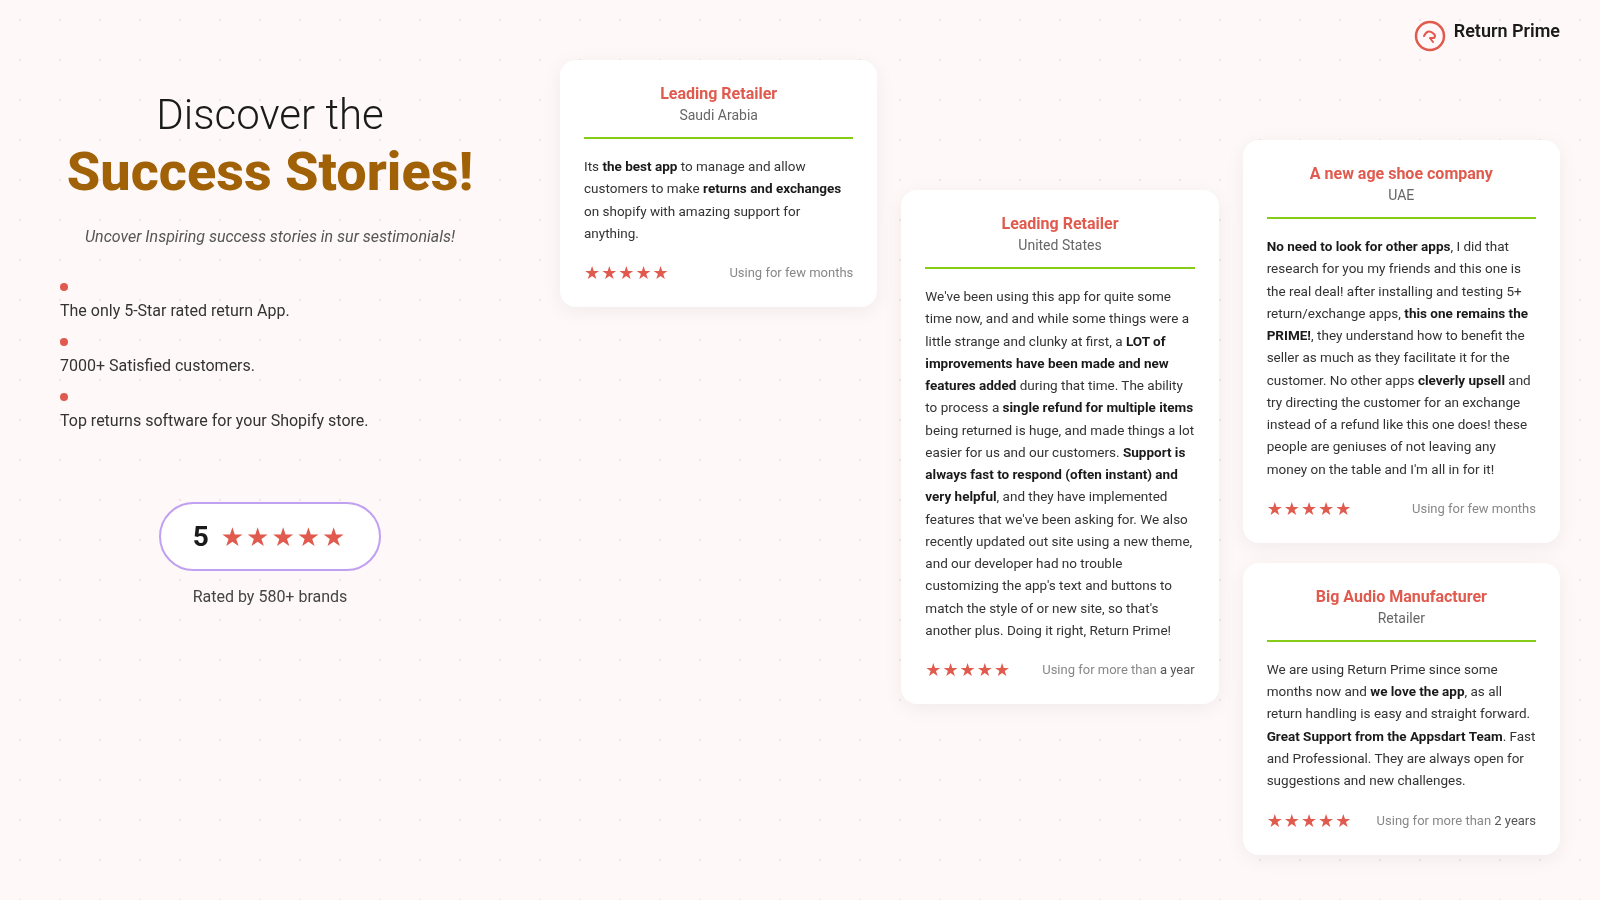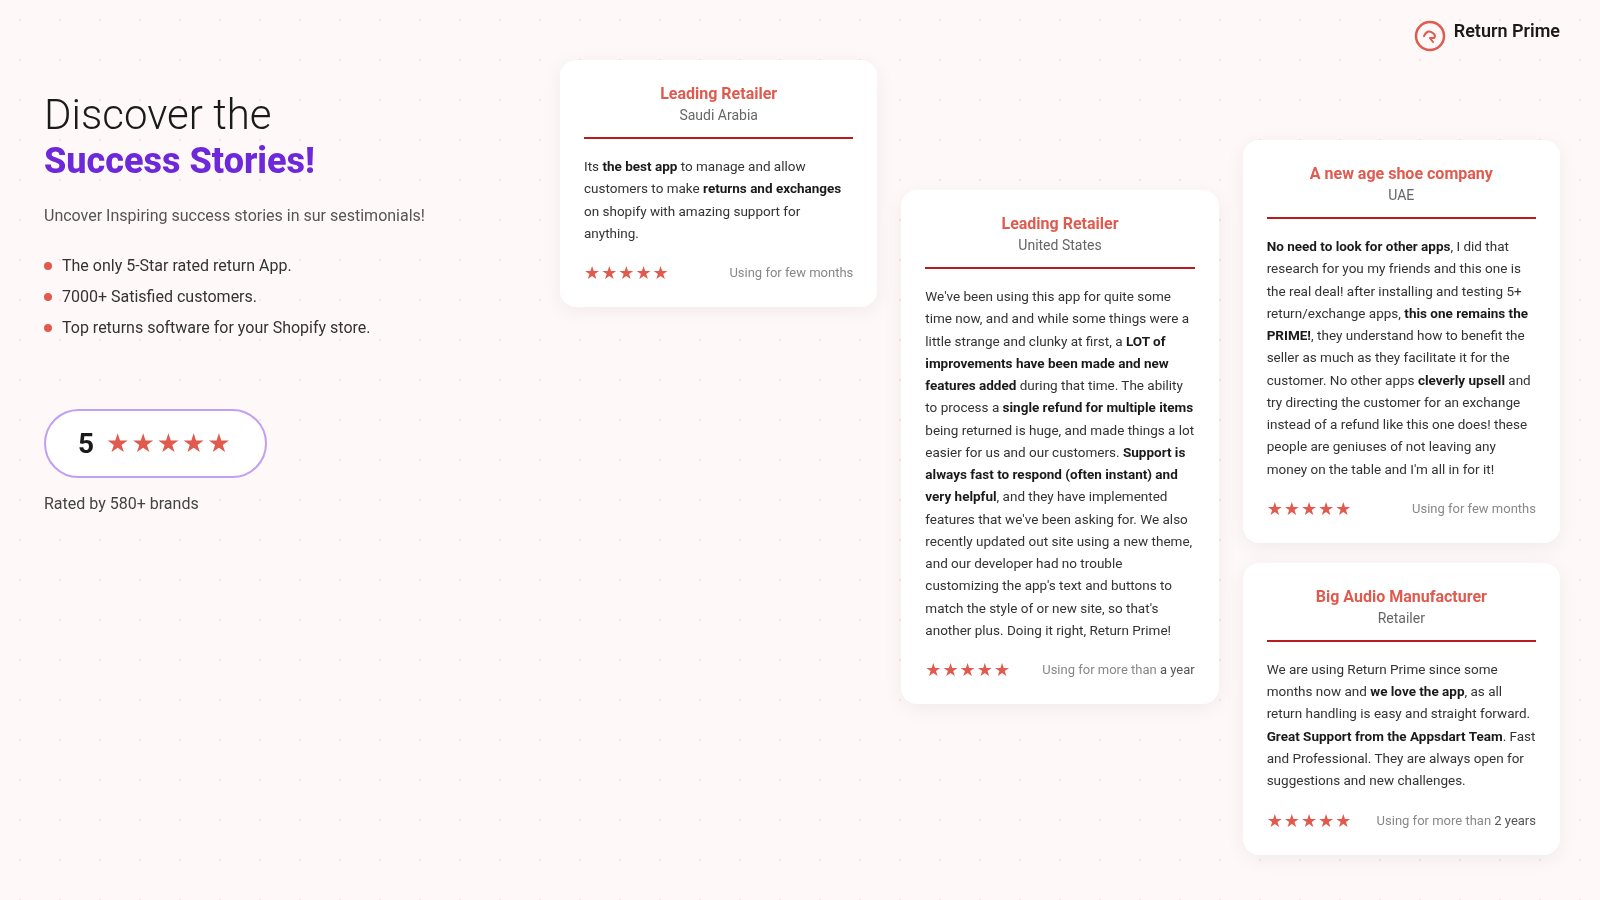"Discover the" .left-panel { left: 44px -> 60px; text-align: none -> center }
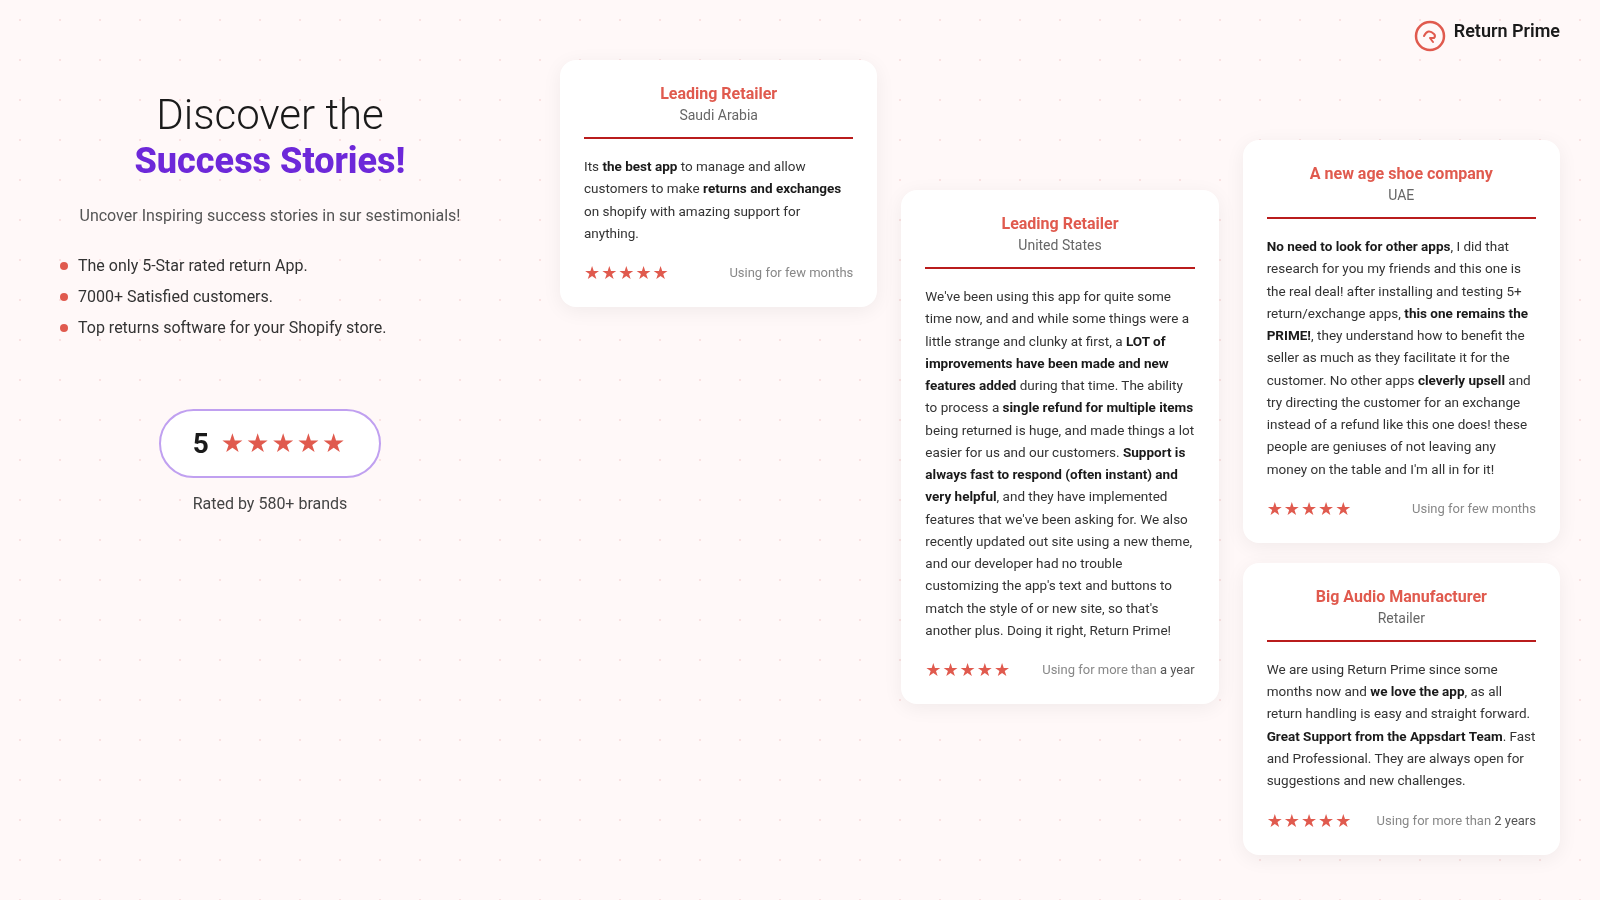"Leading Retailer" .card-header { border-bottom: 2px solid #b91c1c -> 2px solid #84cc16 }
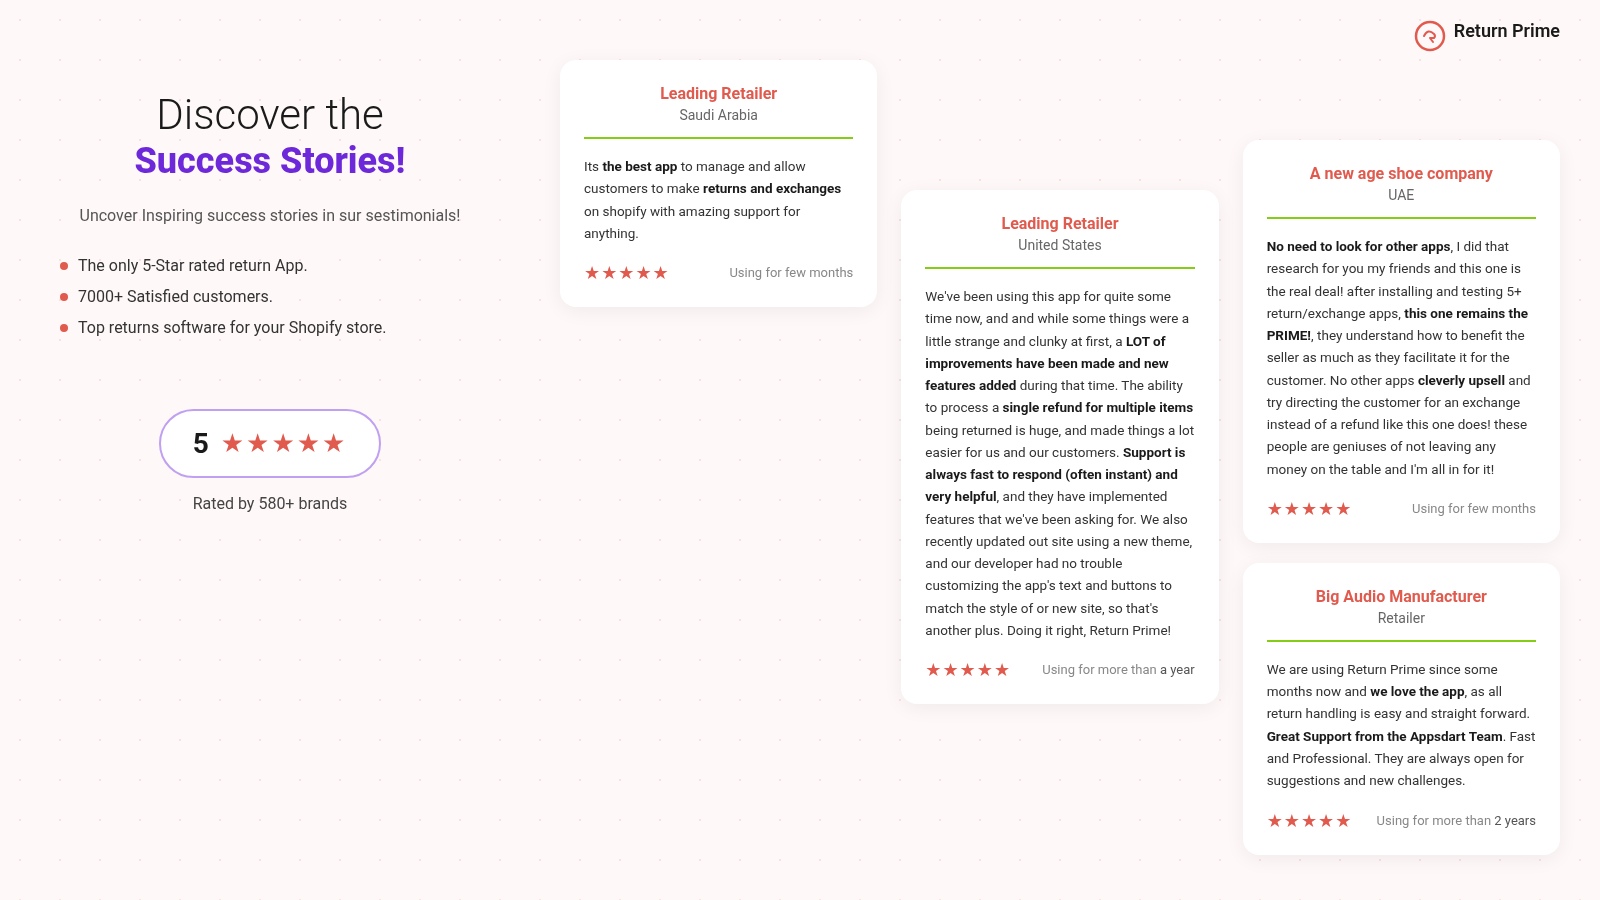"Success Stories!" .success-stories-text { color: #6d28d9 -> #a16207; font-size: 36px -> 54px }
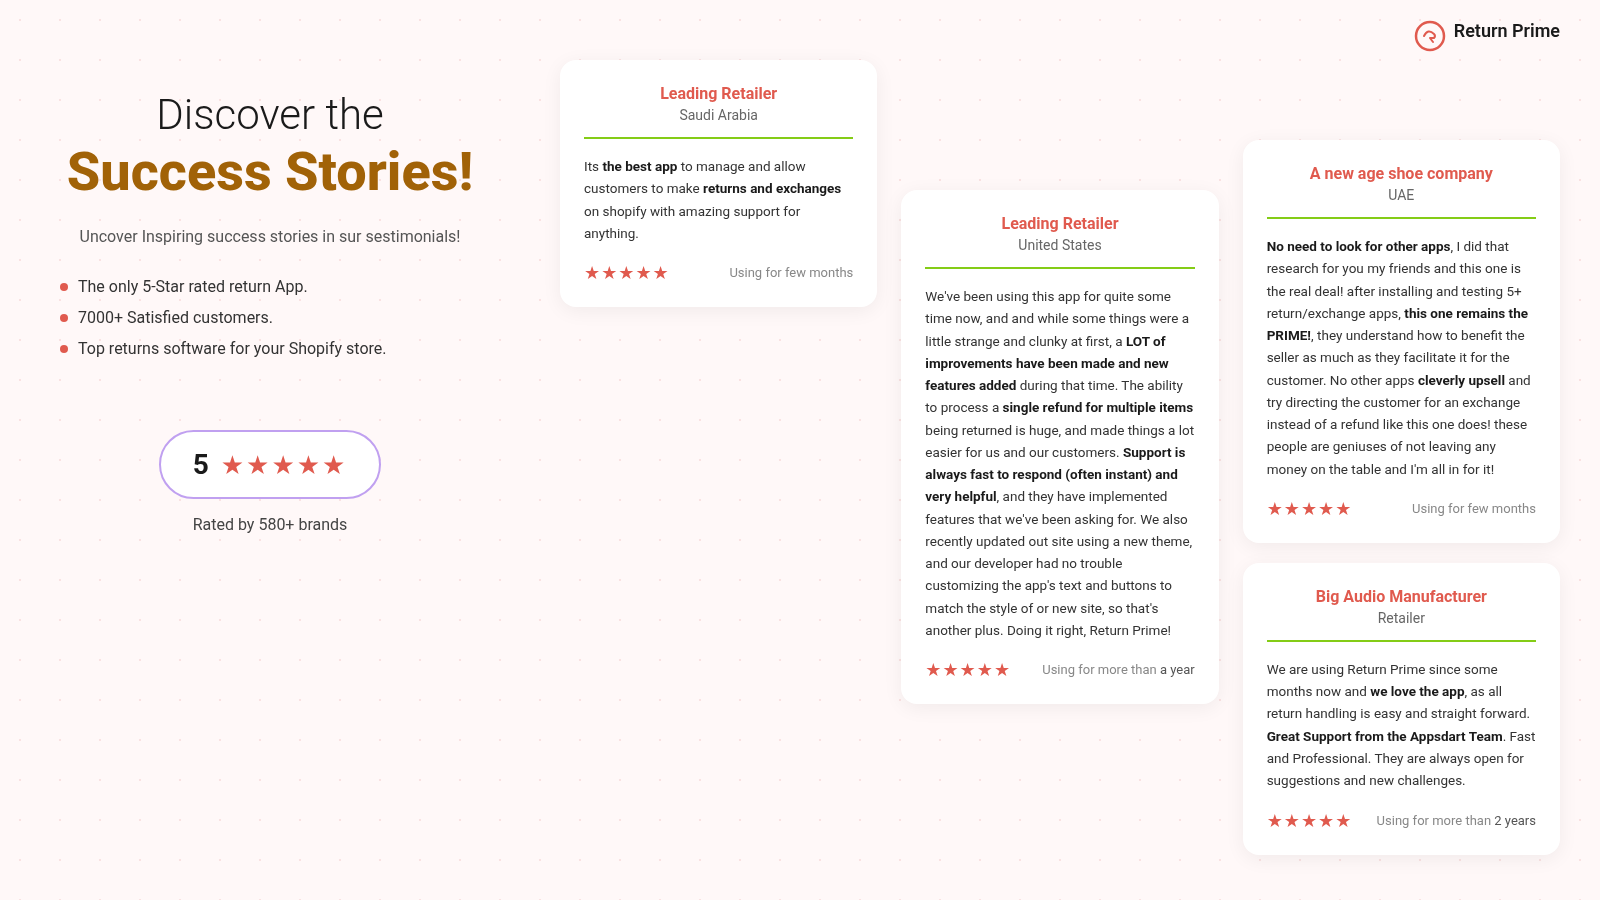"Uncover Inspiring success stories in" .subtitle { font-style: none -> italic }
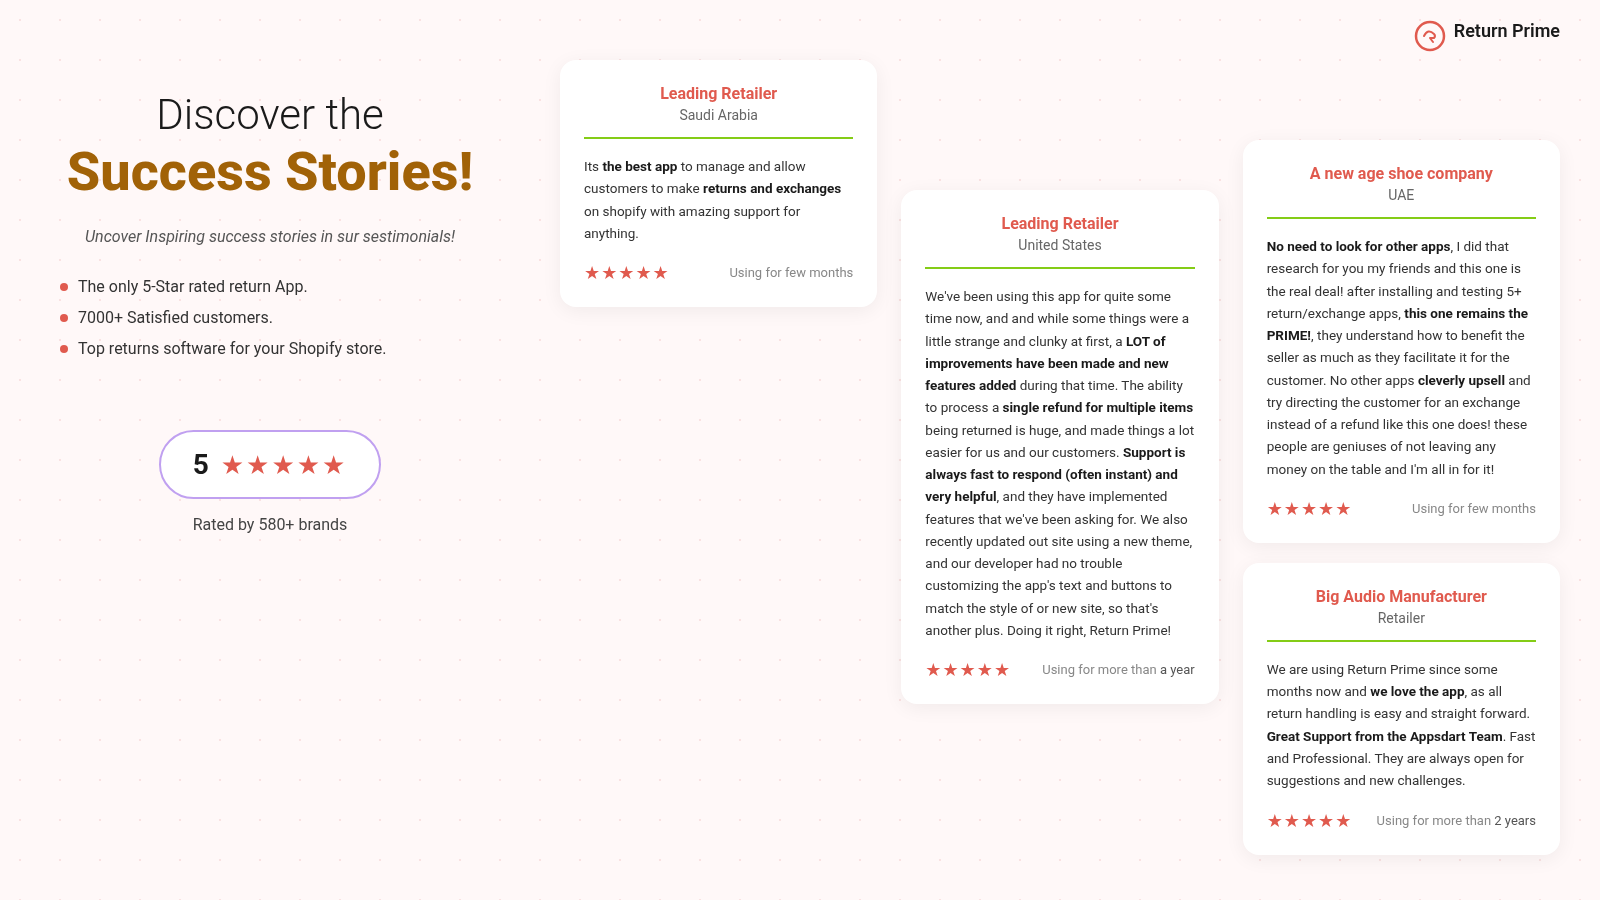"The only 5-Star rated return" .bullets li { flex-direction: none -> column }
